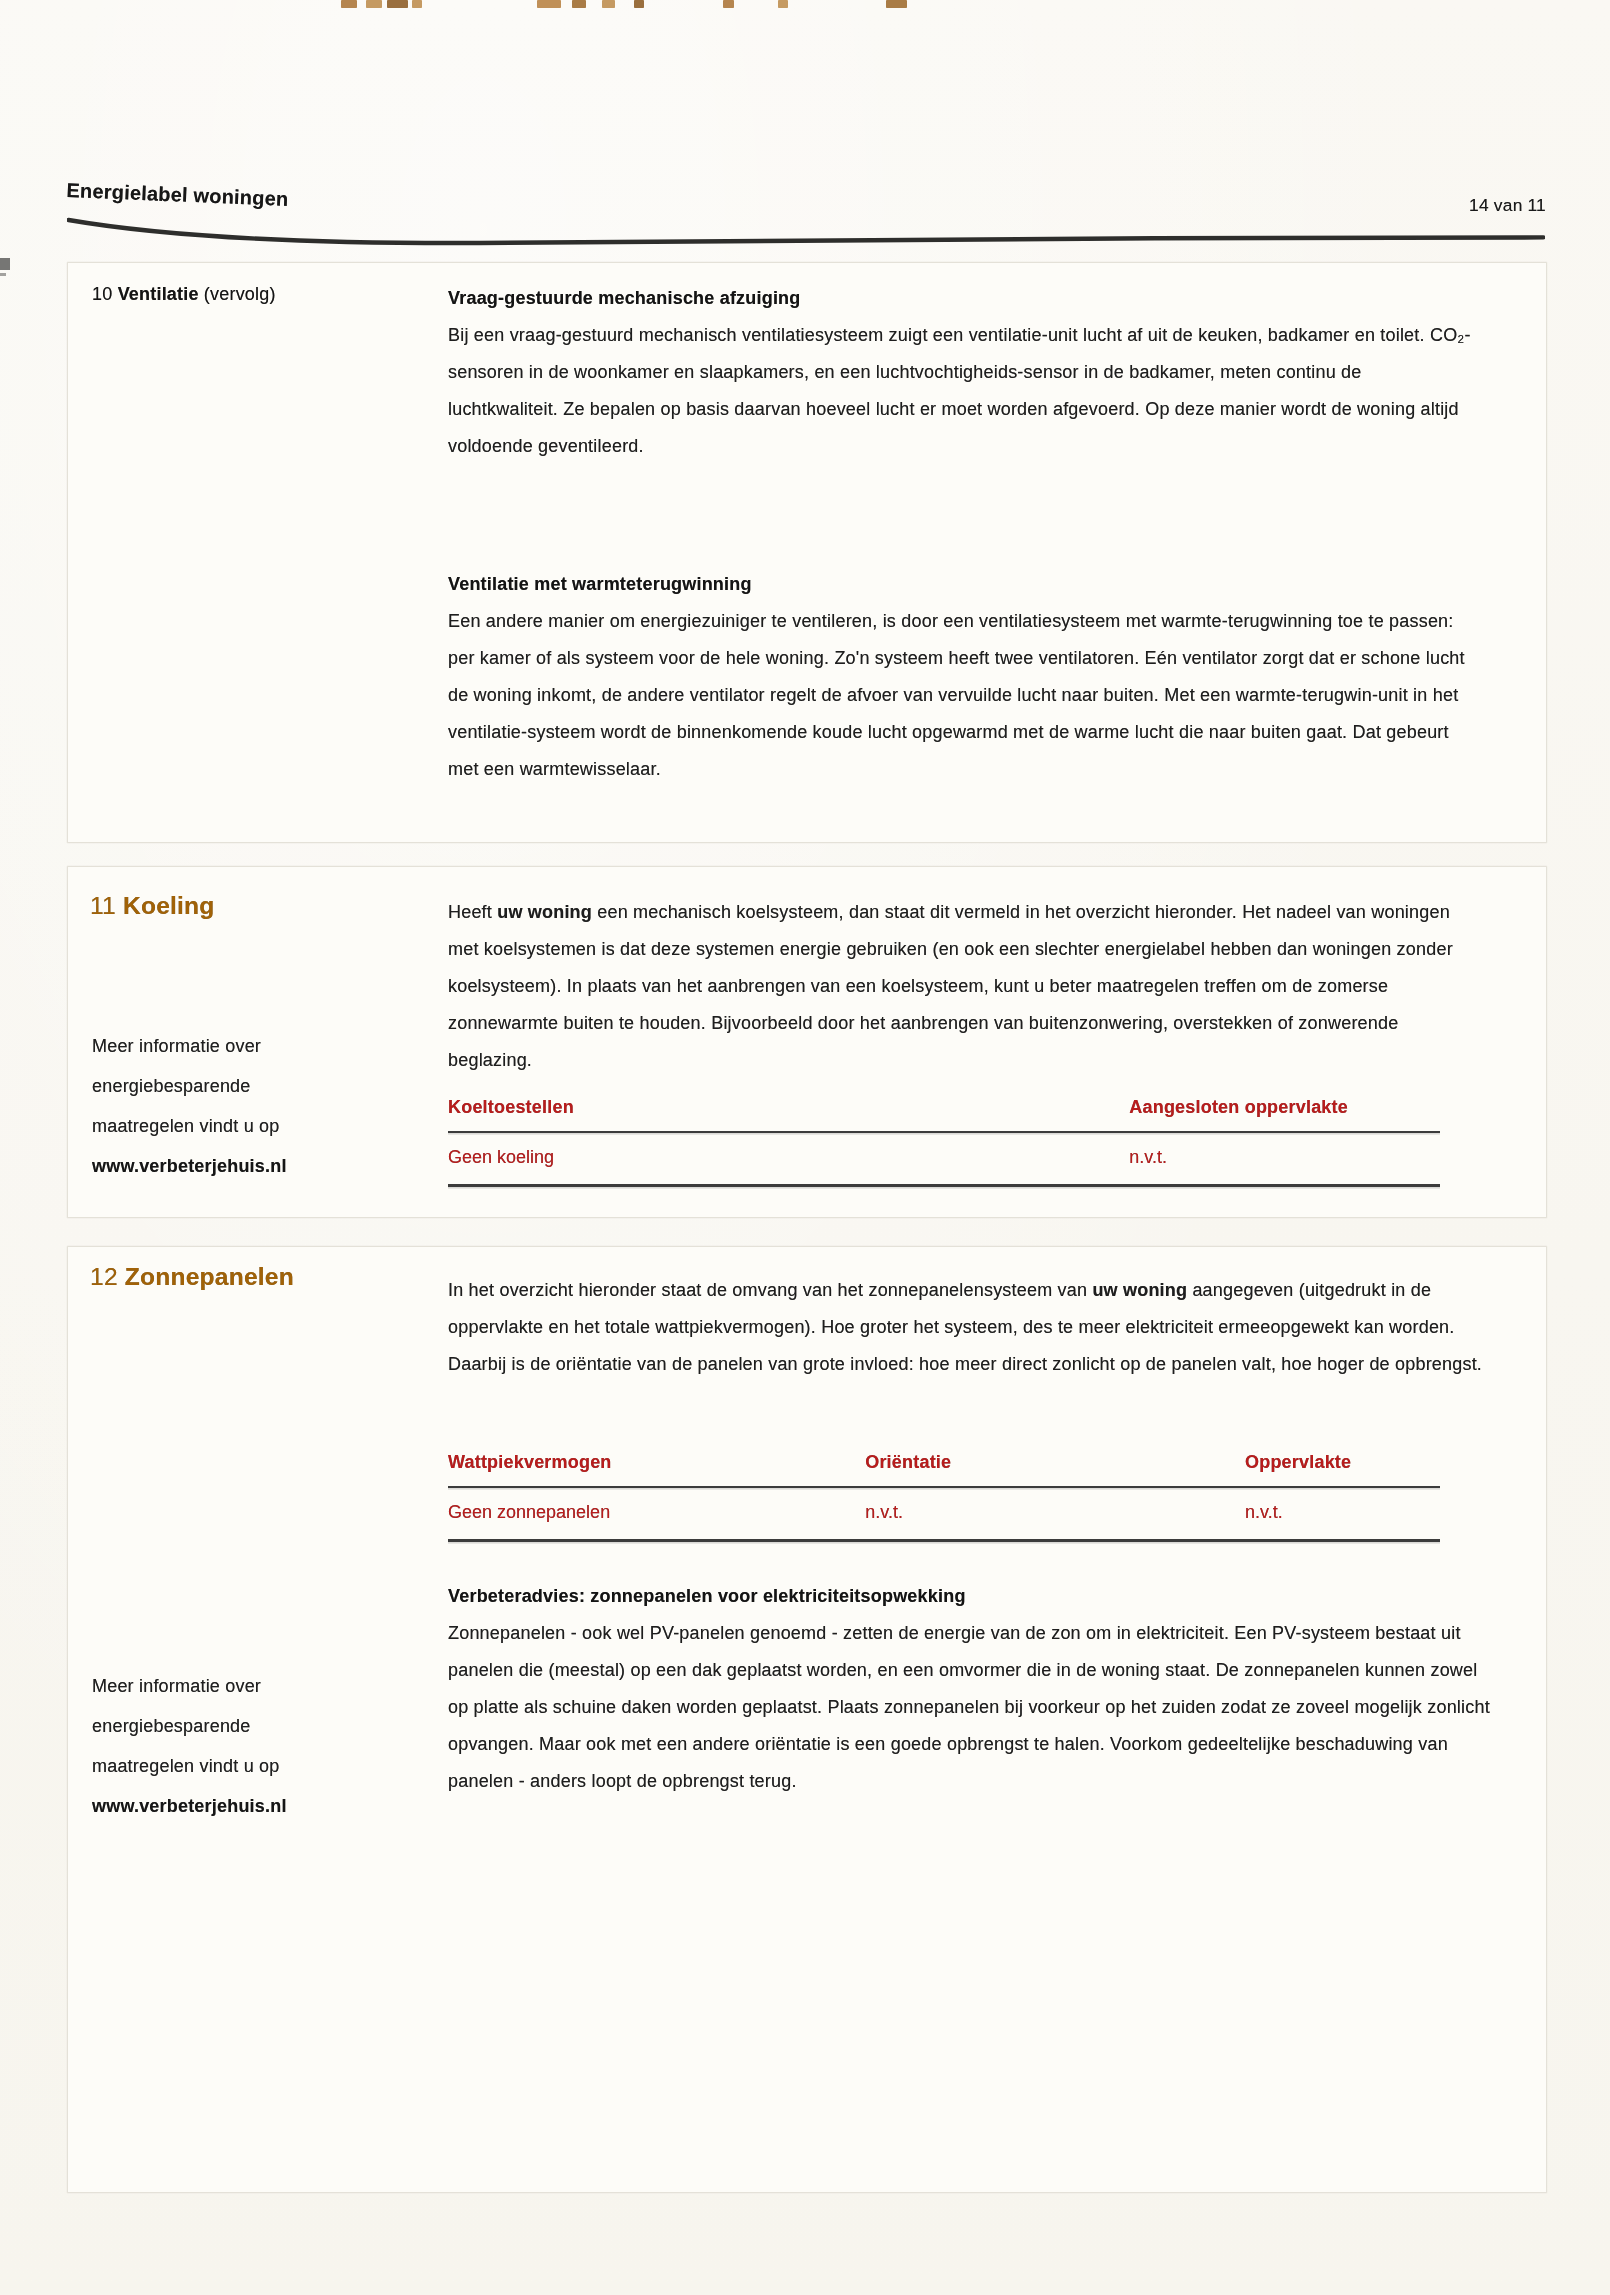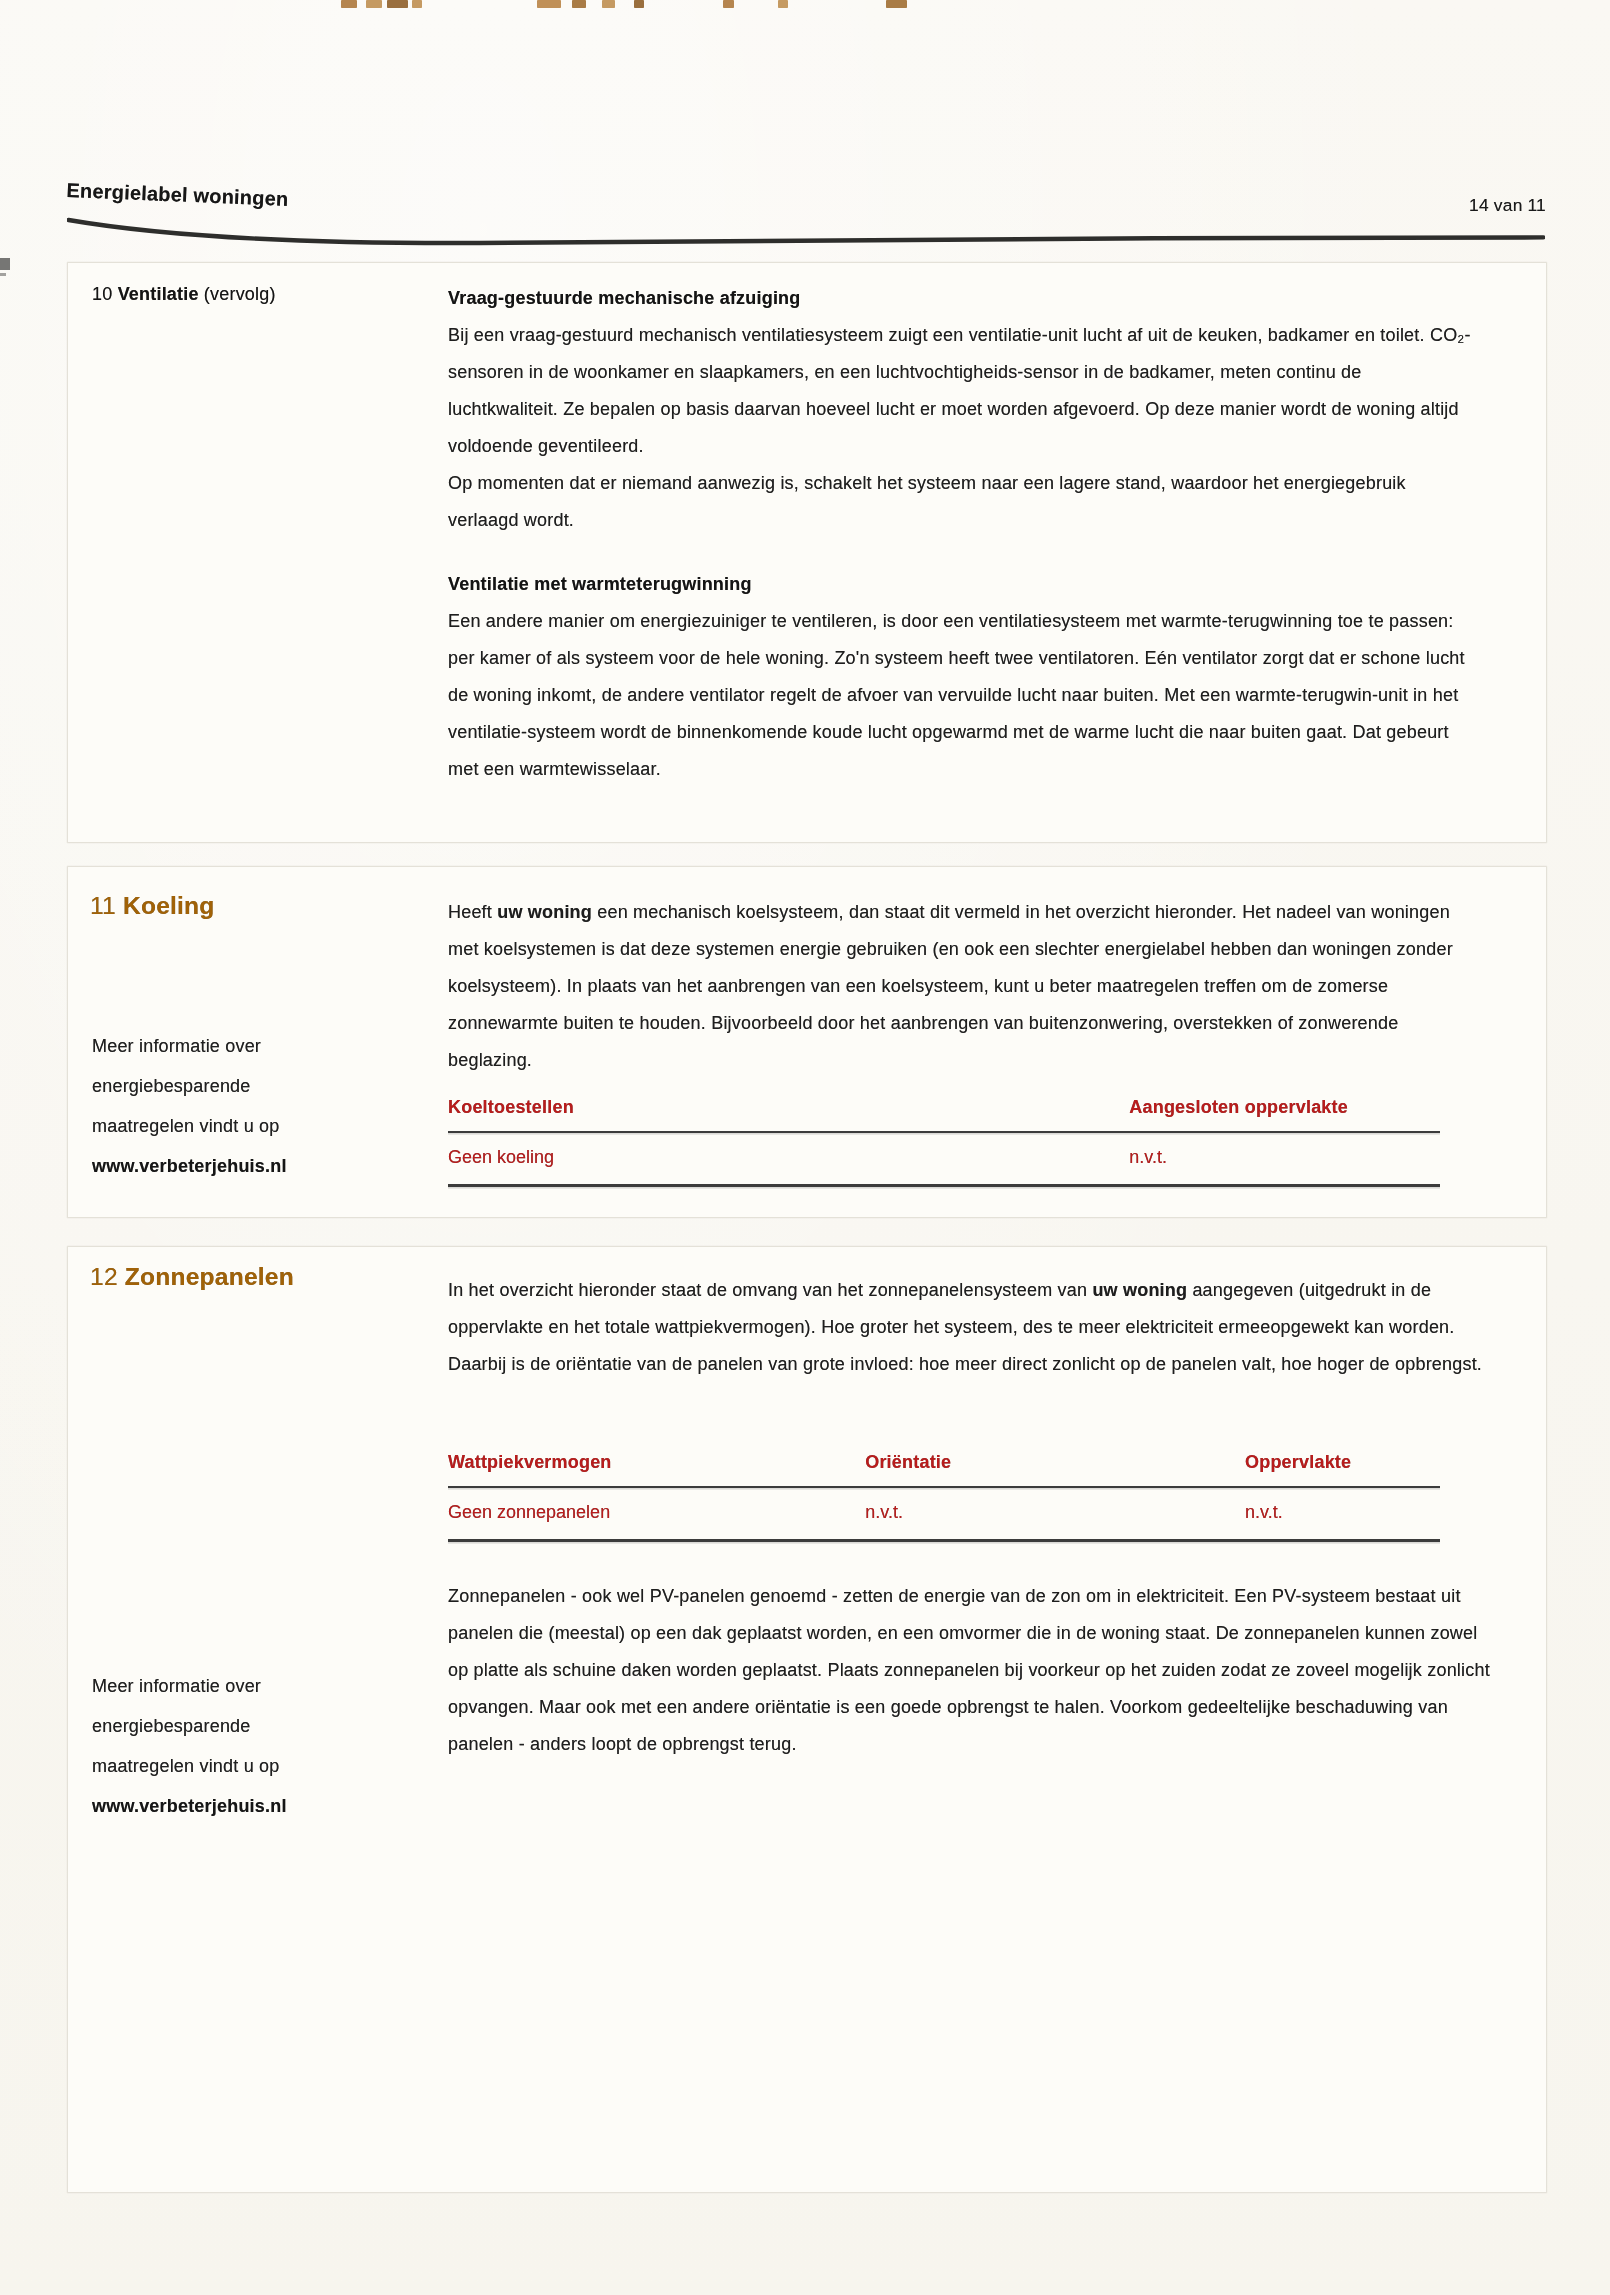"Op momenten dat er niemand" p { html: <p>Op momenten dat er niemand aanwezig is, schakelt het systeem naar een lagere stand, waardoor het energiegebruik verlaagd wordt.</p> -> none }
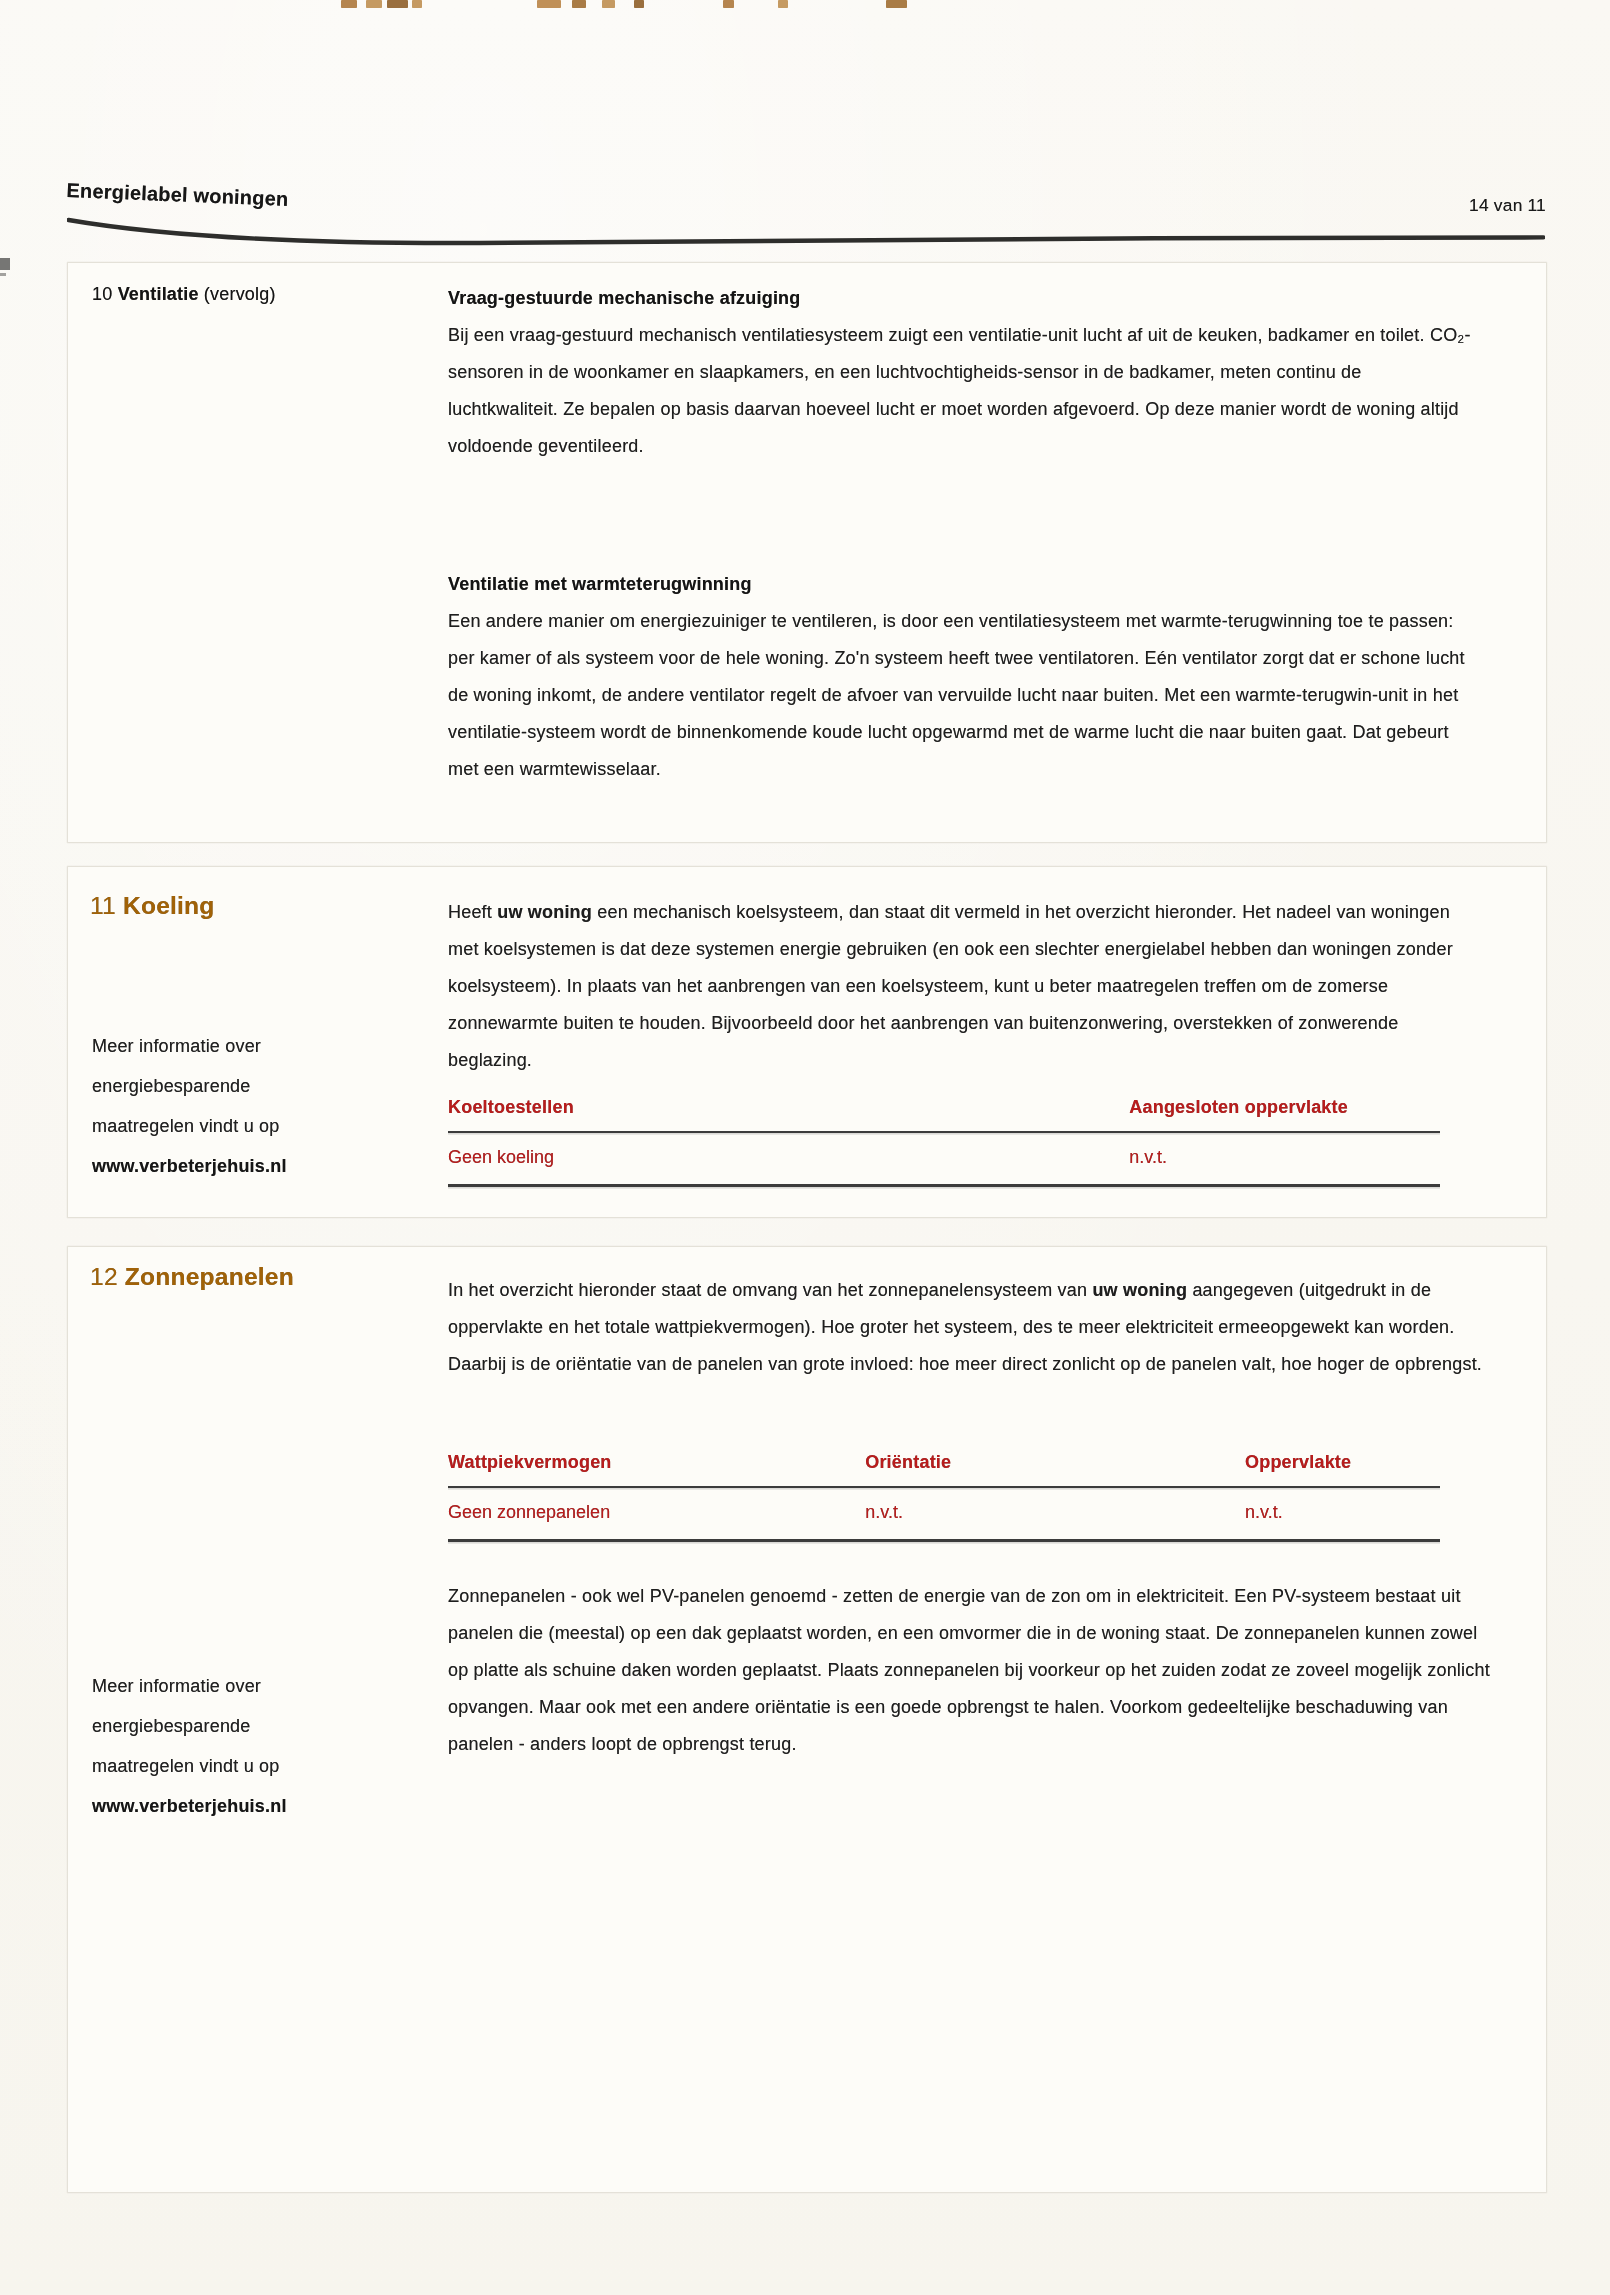"Verbeteradvies: zonnepanelen voor" span.subhead { html: none -> <span>Verbeteradvies: zonnepanelen voor elektriciteitsopwekking</span> }
